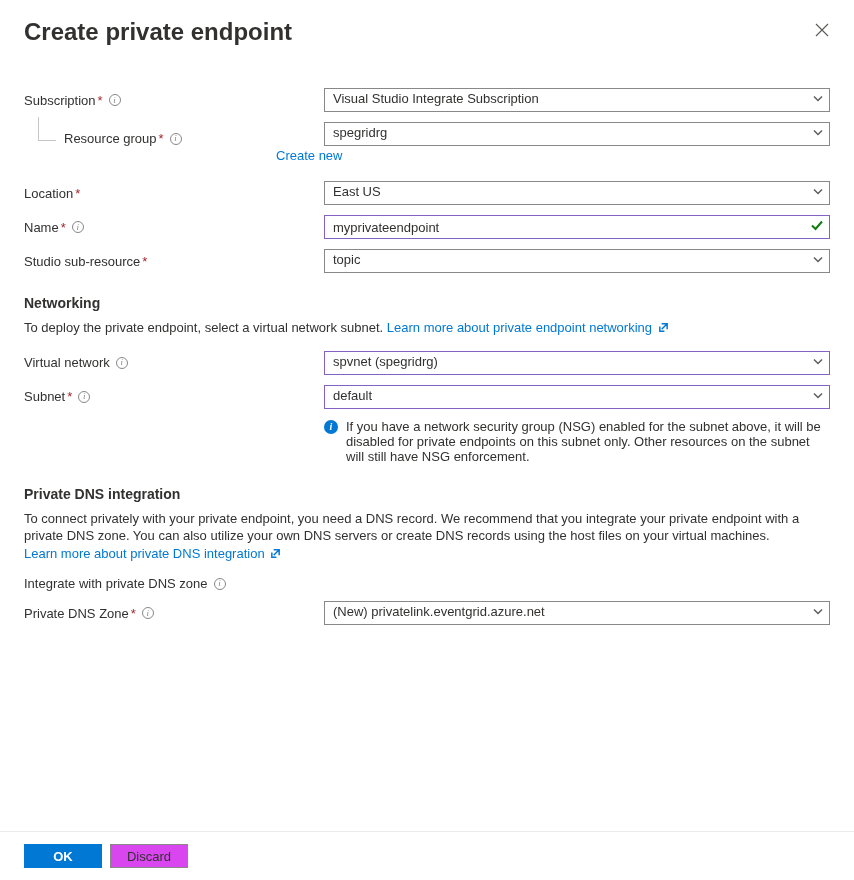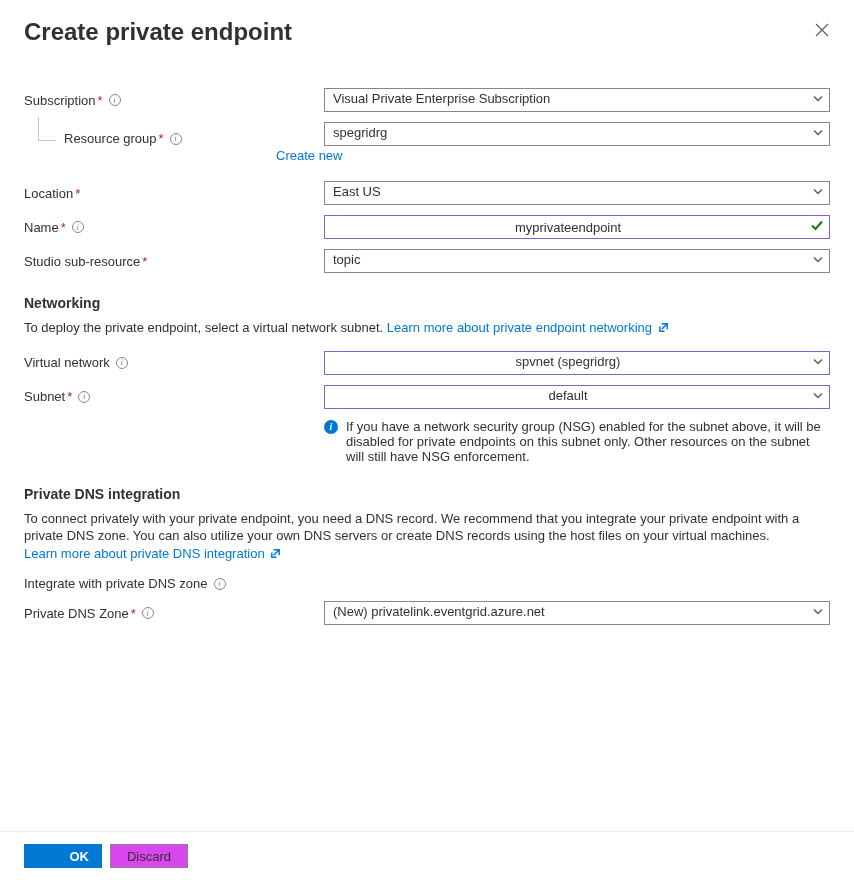"Visual Private Enterprise Subscription" div.select { text: Private Enterprise -> Studio Integrate }
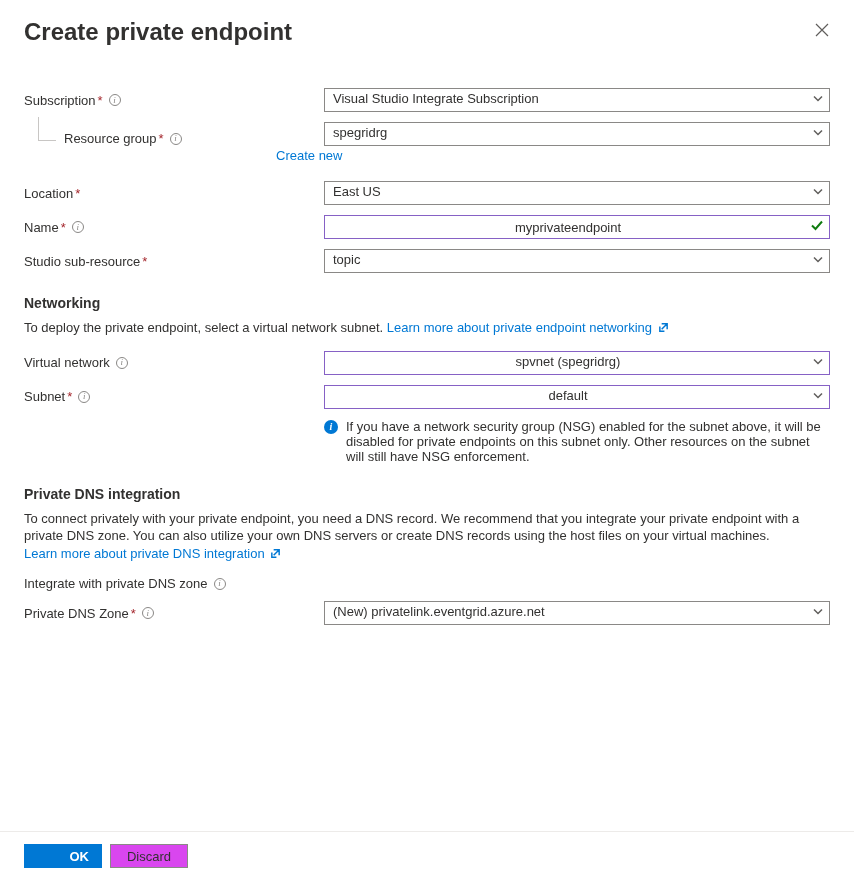"myprivateendpoint" .purple { text-align: center -> none }
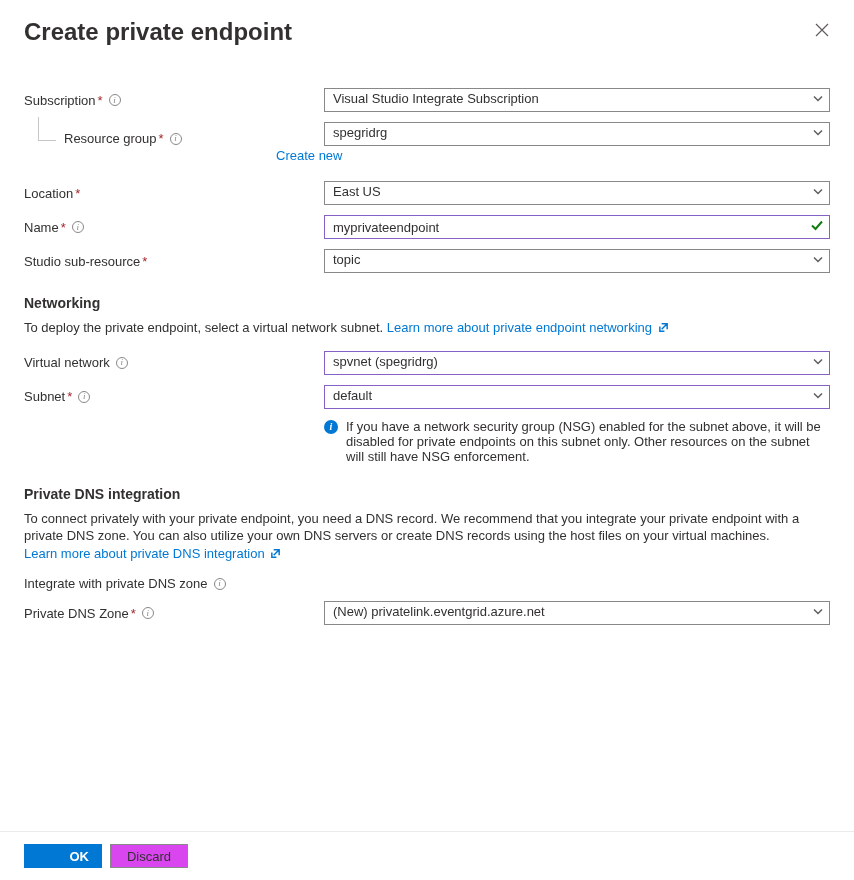"OK" .btn.primary { text-align: right -> none }
